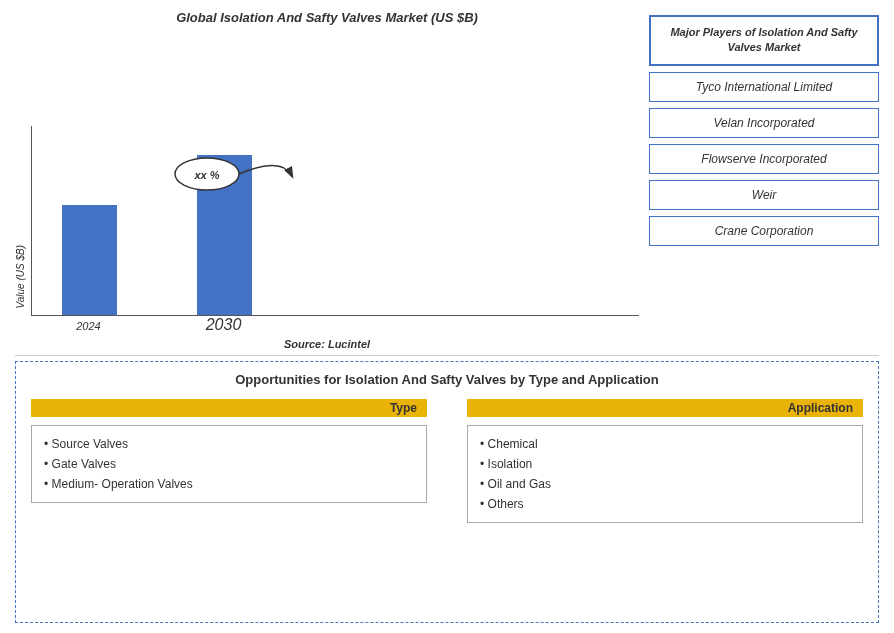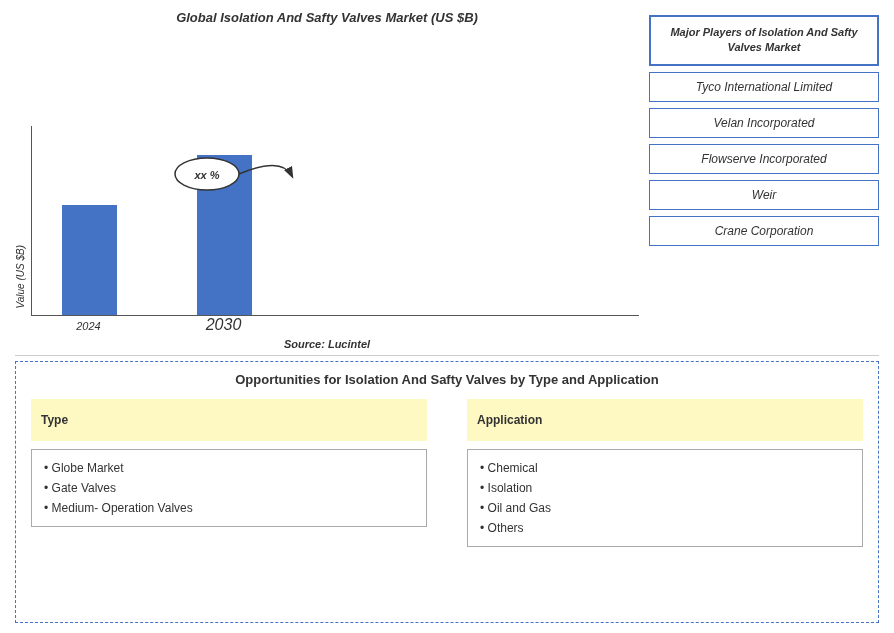"Type" .column-header { background-color: #fef9c3 -> #eab308; padding: 14px 10px -> 2px 10px; text-align: left -> right }
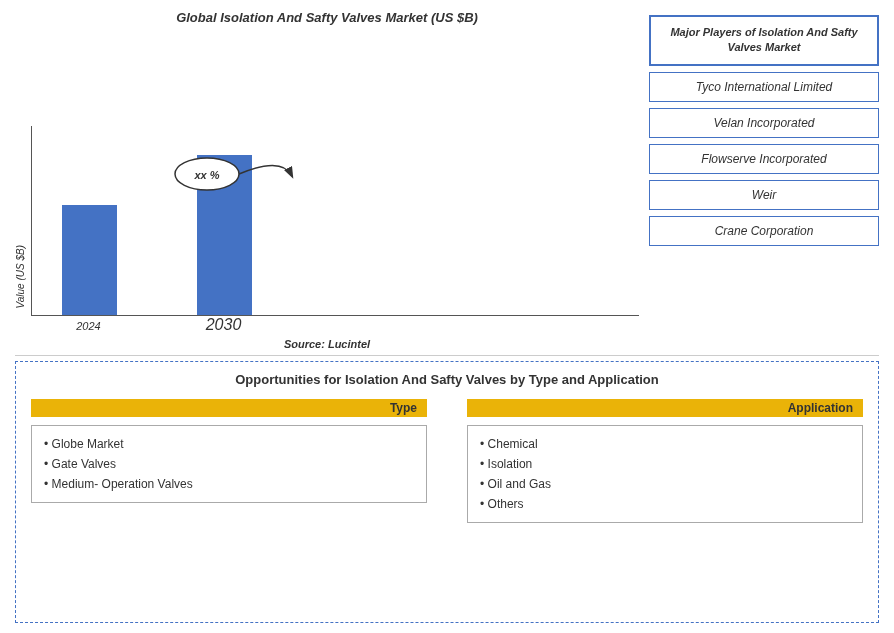"Globe Market" span { text: Globe Market -> Source Valves }
